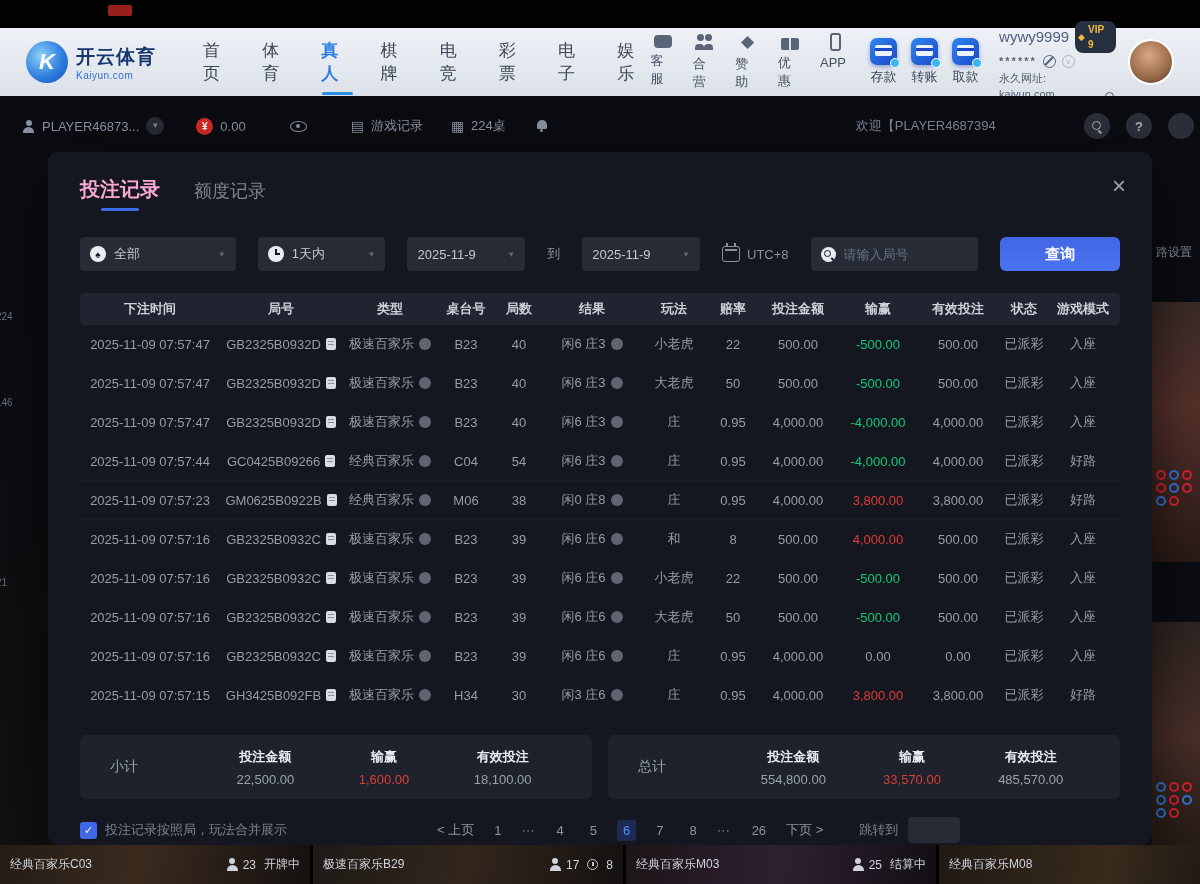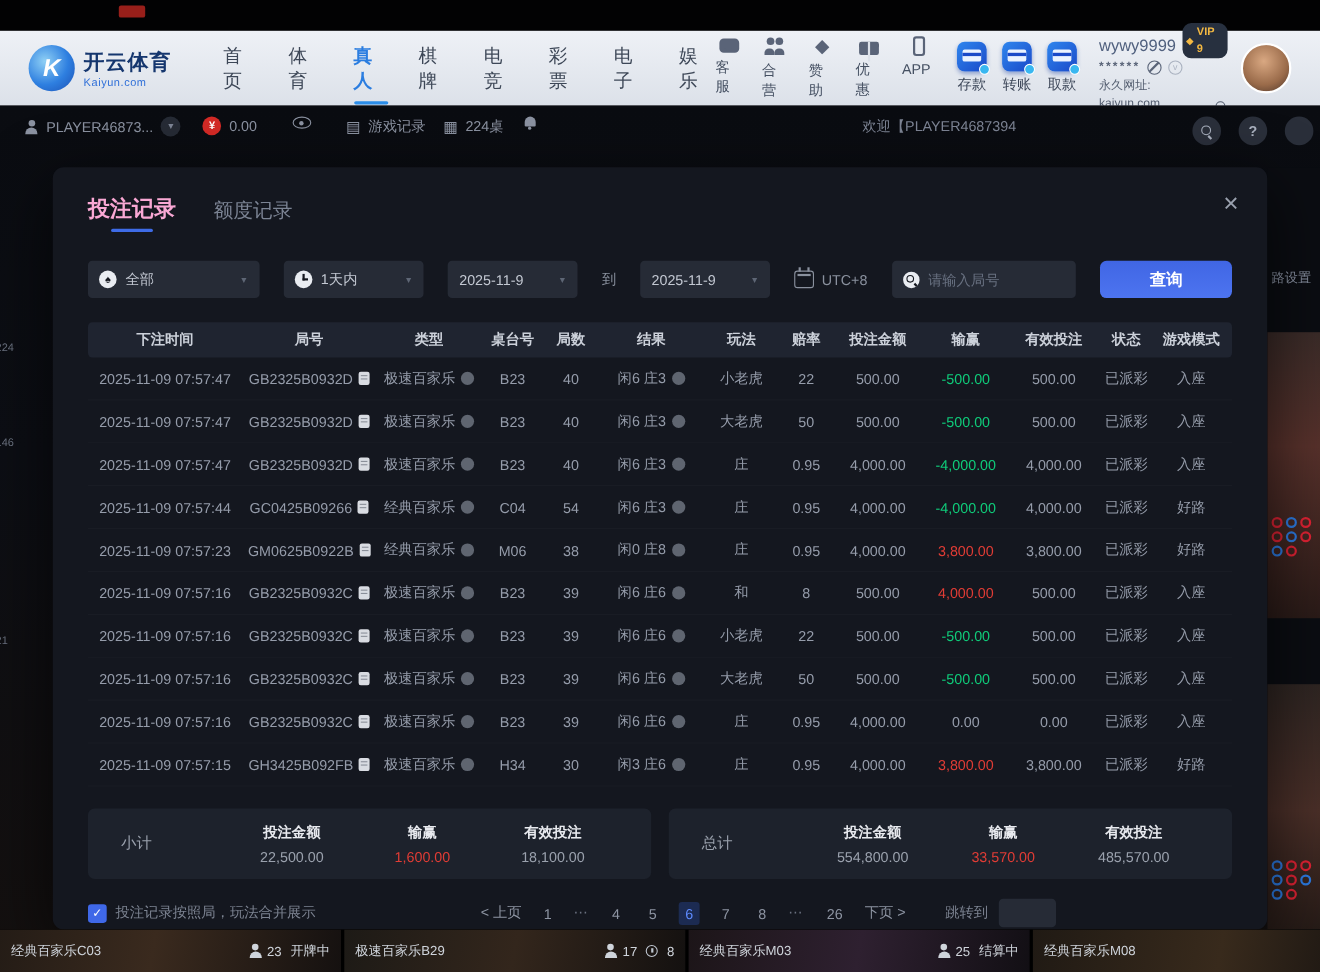"wywy9999" .u-row1 { align-items: flex-end -> center }
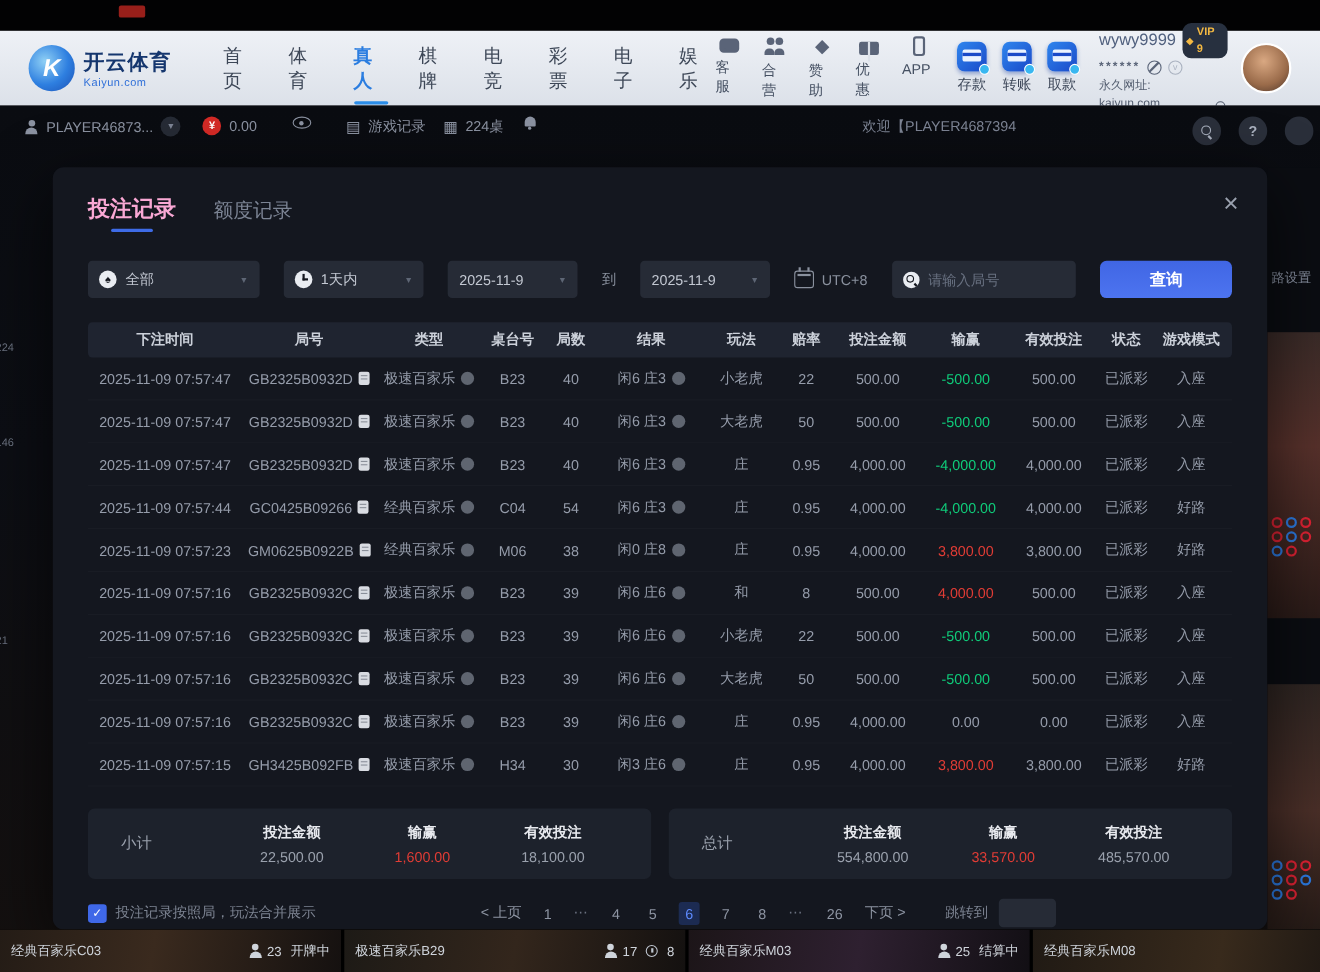"PLAYER46873..." .subbar { align-items: flex-start -> center; gap: 6px -> 18px }
